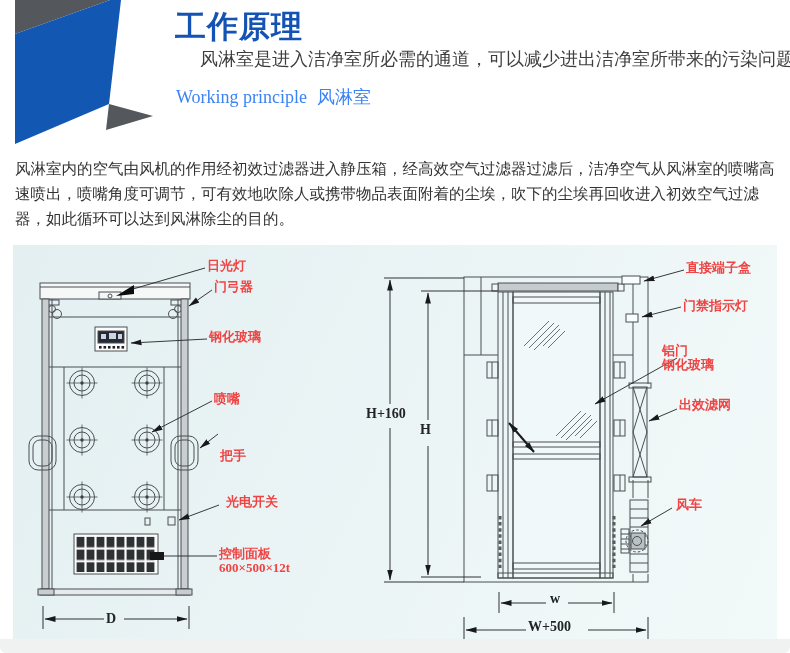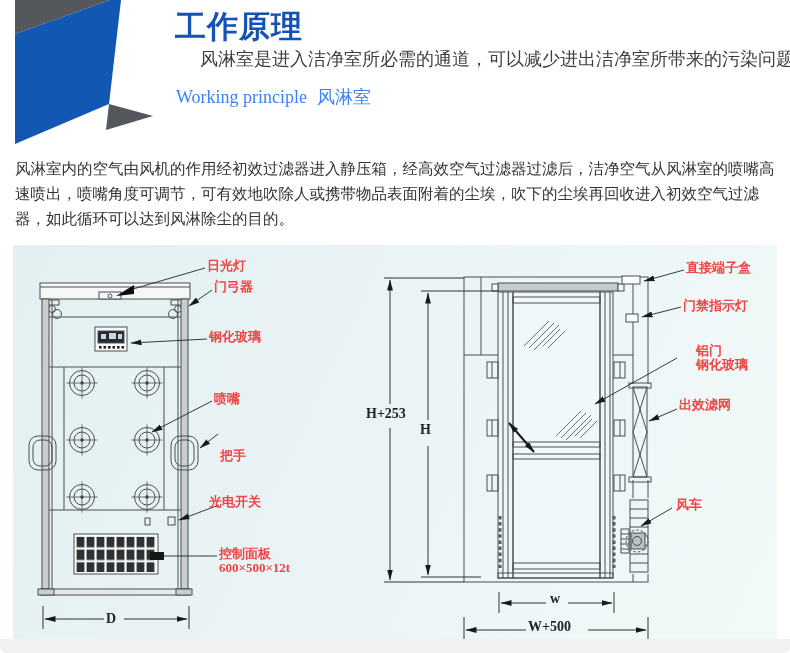"铝门" div.lbl { left: 696px -> 662px }
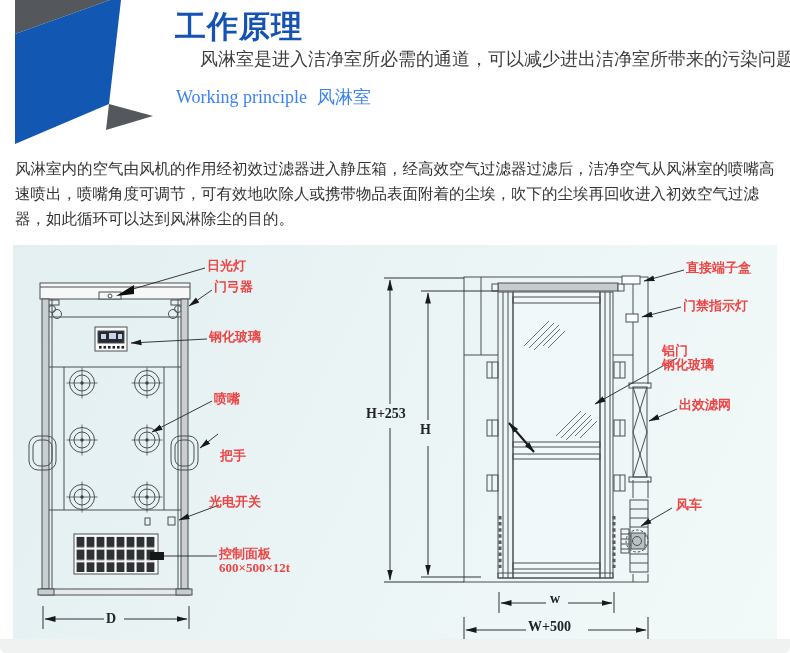"H+253" div.dim { text: H+253 -> H+160 }
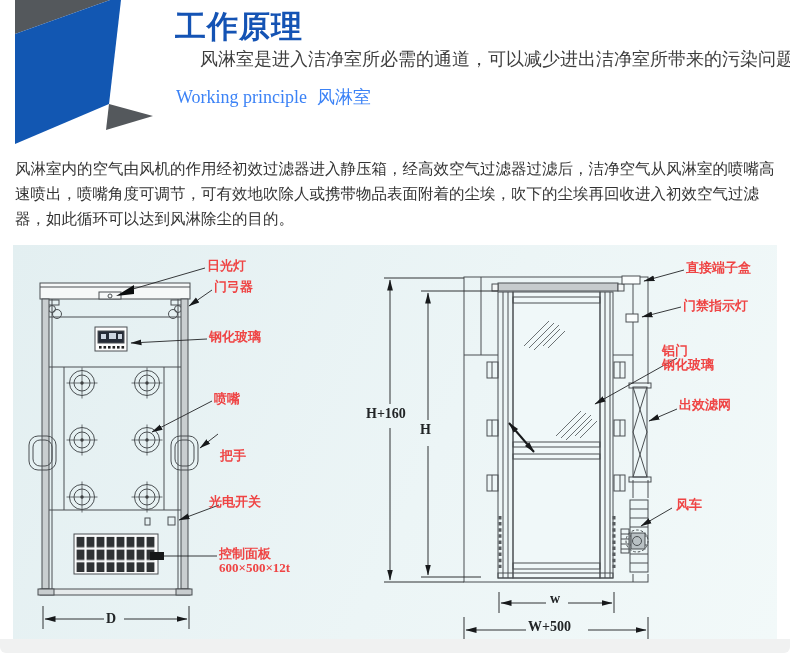"光电开关" div.lbl { left: 209px -> 226px }
